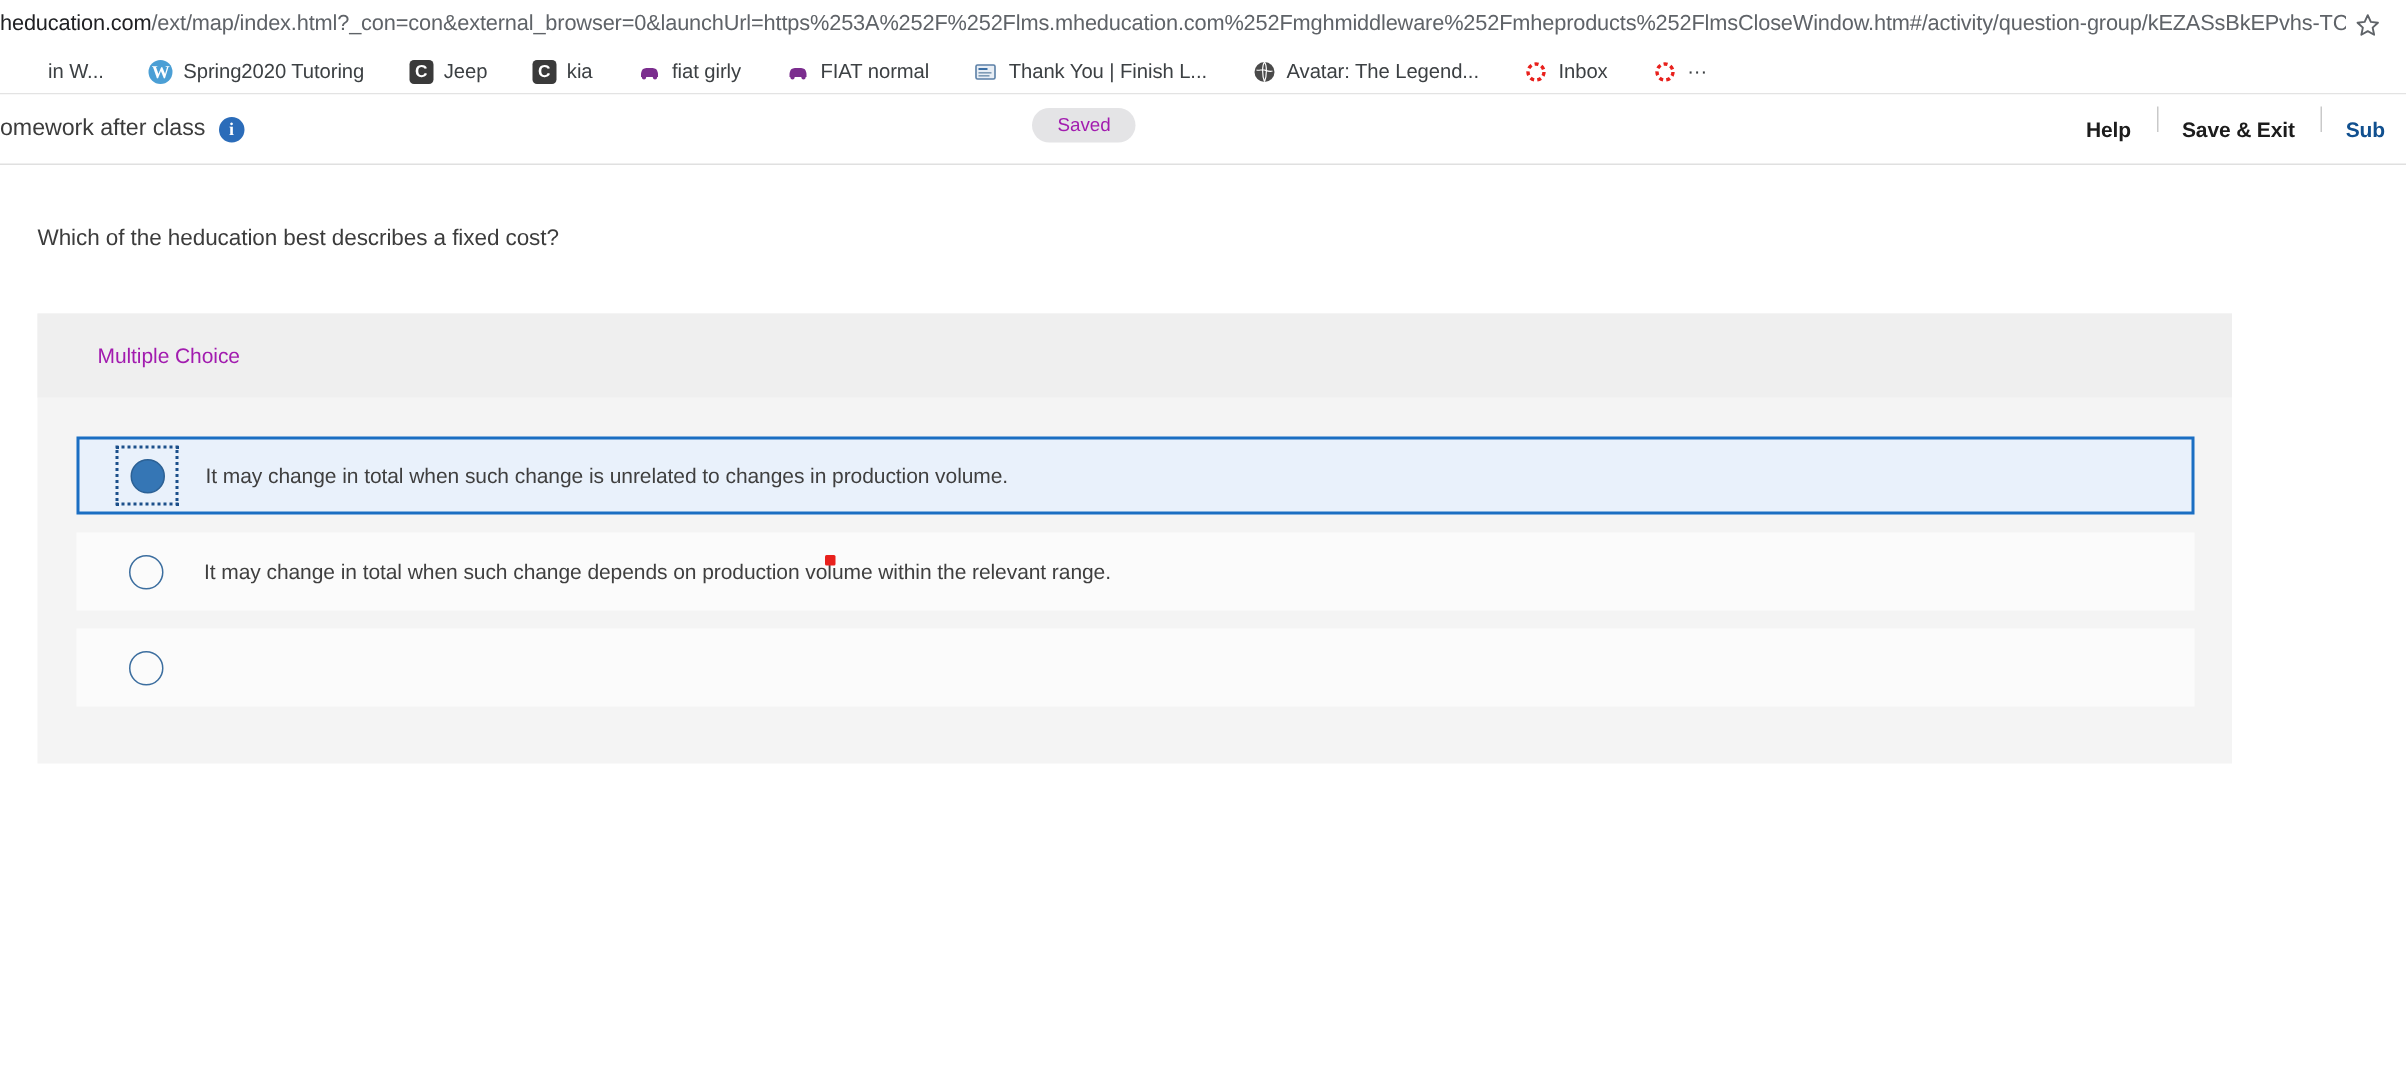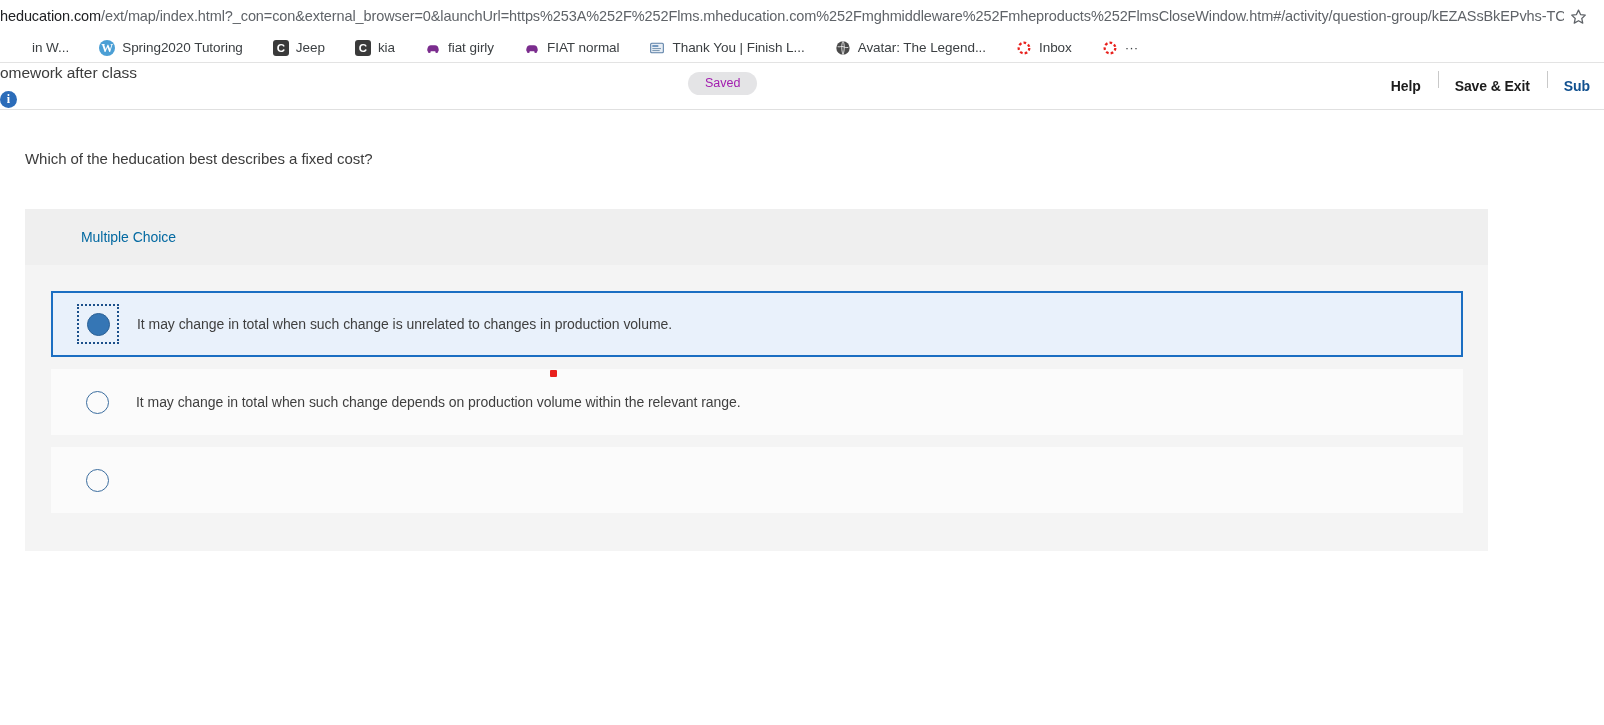"omework after class" .assignment-title-wrap { align-items: flex-start -> center; flex-direction: column -> none }
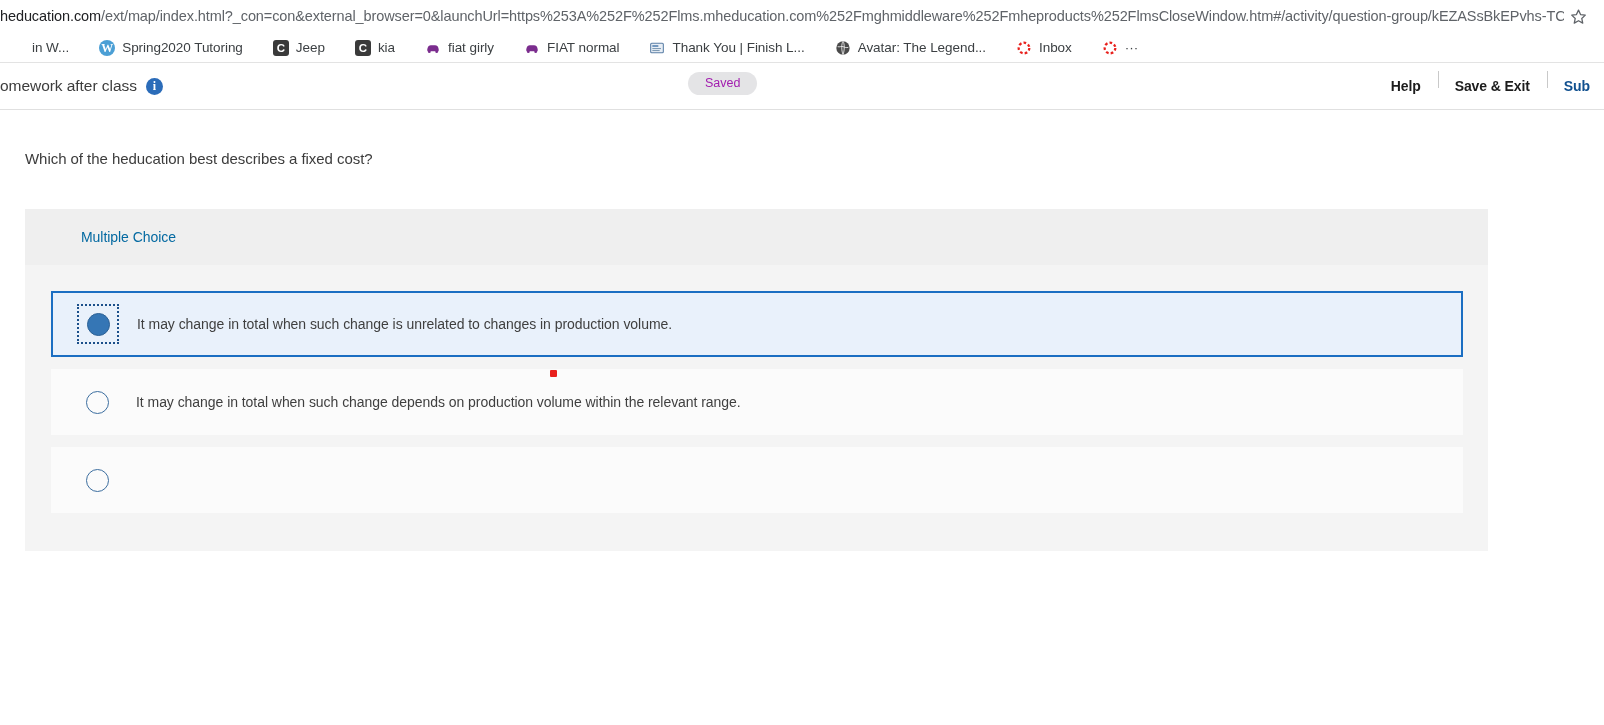"Multiple Choice" .panel-header-label { color: #0369a1 -> #a21caf; margin-left: 16px -> none }
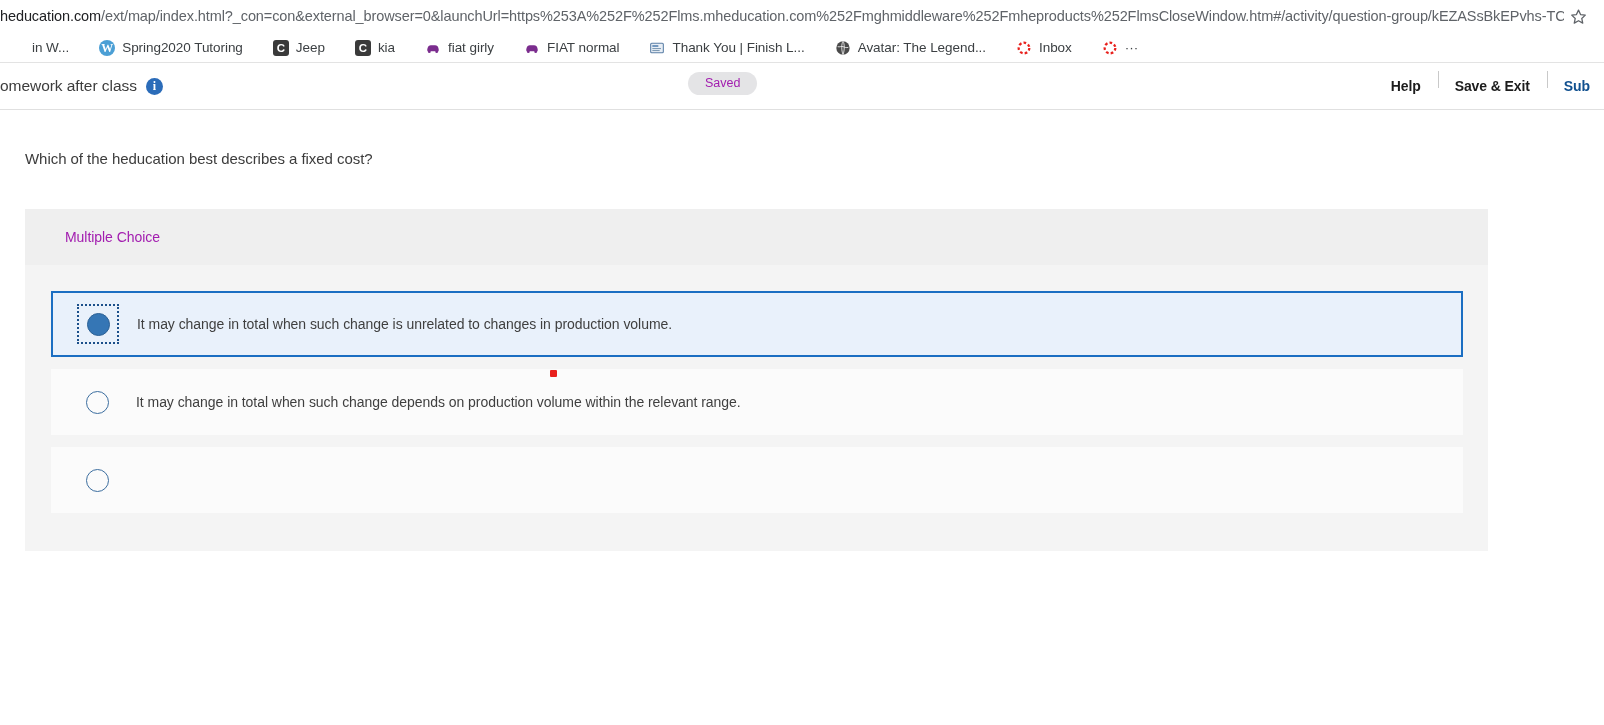"It may change in total" .option { height: 66px -> 52px }
